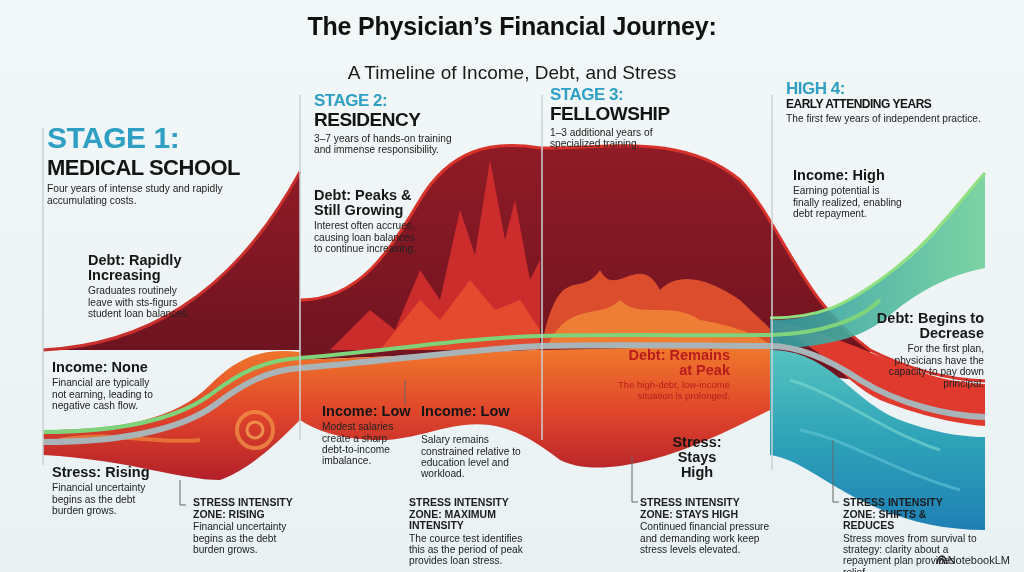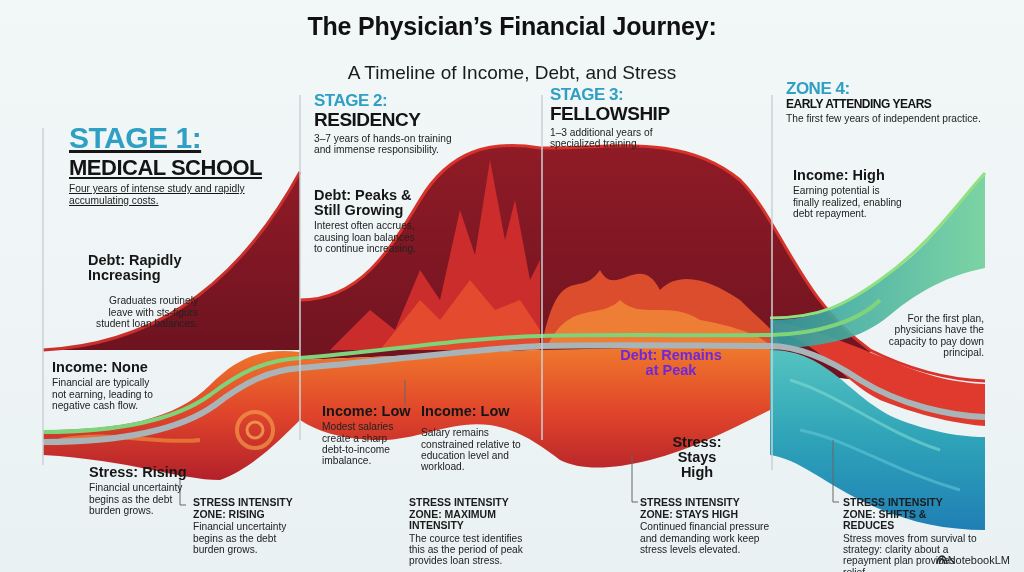"ZONE 4:" div.stage-lbl { text: ZONE -> HIGH }
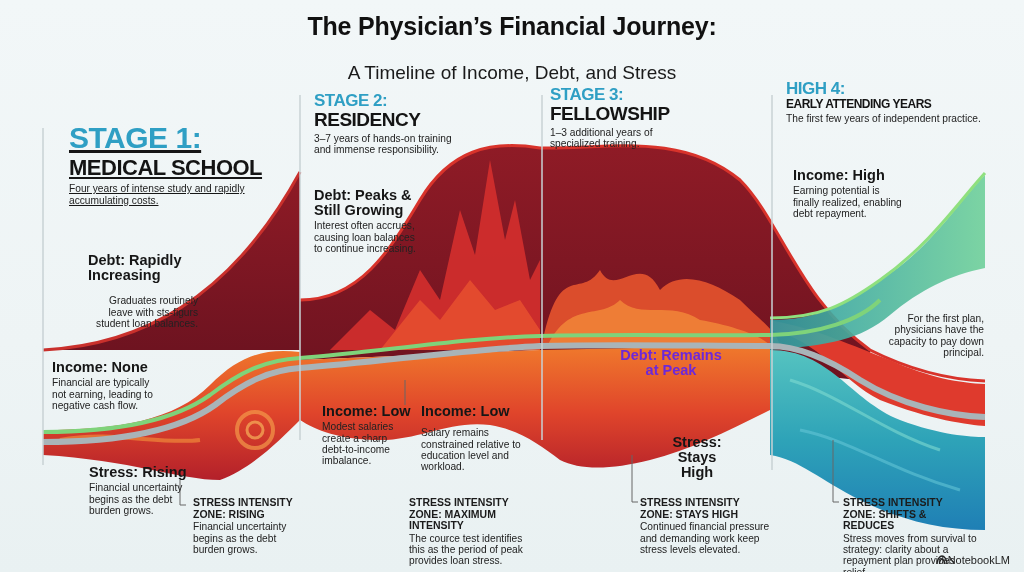"STAGE 1:" div.blk { left: 69px -> 47px; text-decoration: underline -> none }
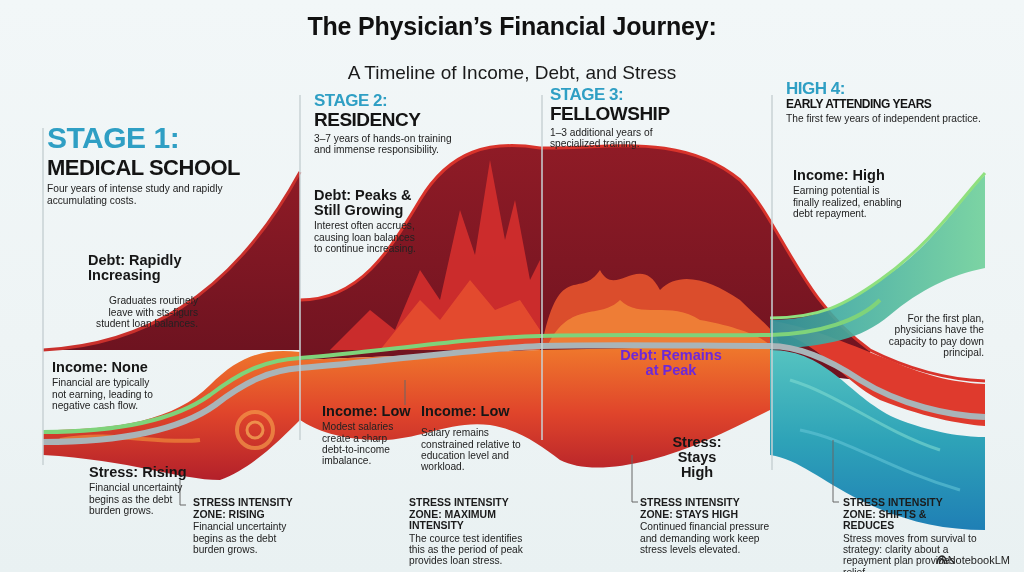"Graduates routinely leave with" div.desc { margin-top: 12px -> 2px; text-align: right -> none }
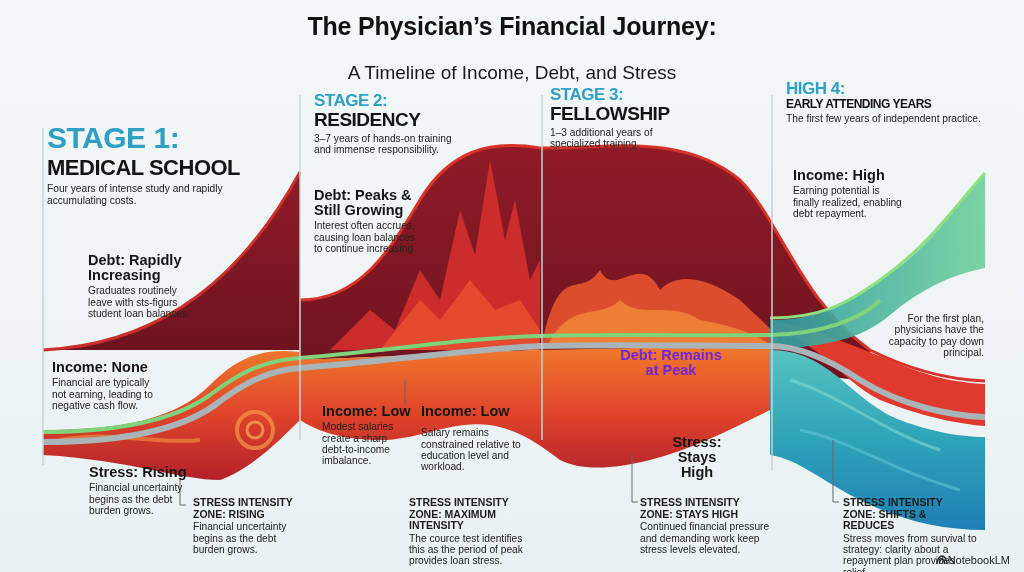"Debt: Begins to Decrease" div.hd { html: none -> <div>Debt: Begins to Decrease</div> }
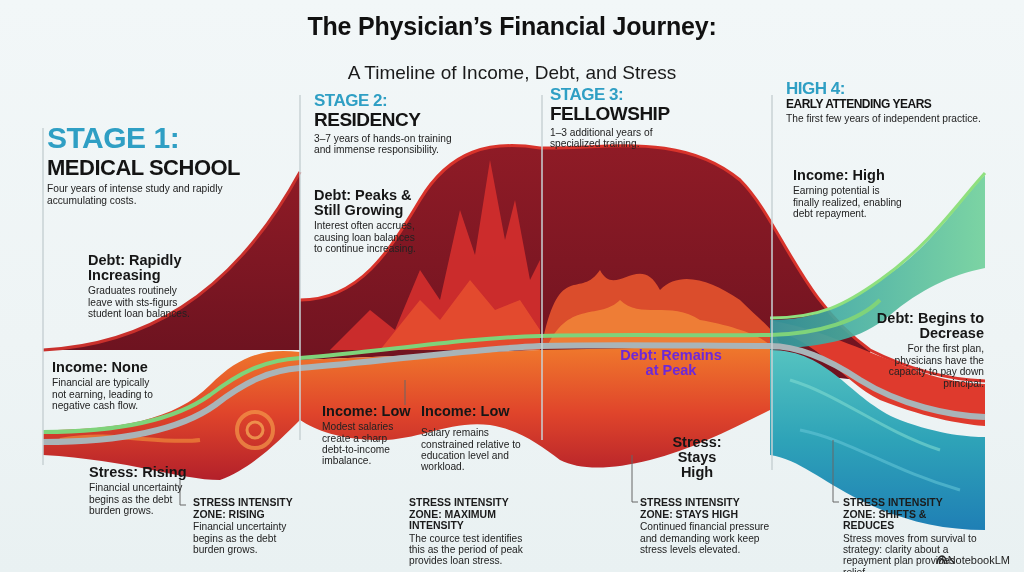"Debt: Remains at Peak" .white { color: #6d28d9 -> #b91c1c; text-align: none -> right }
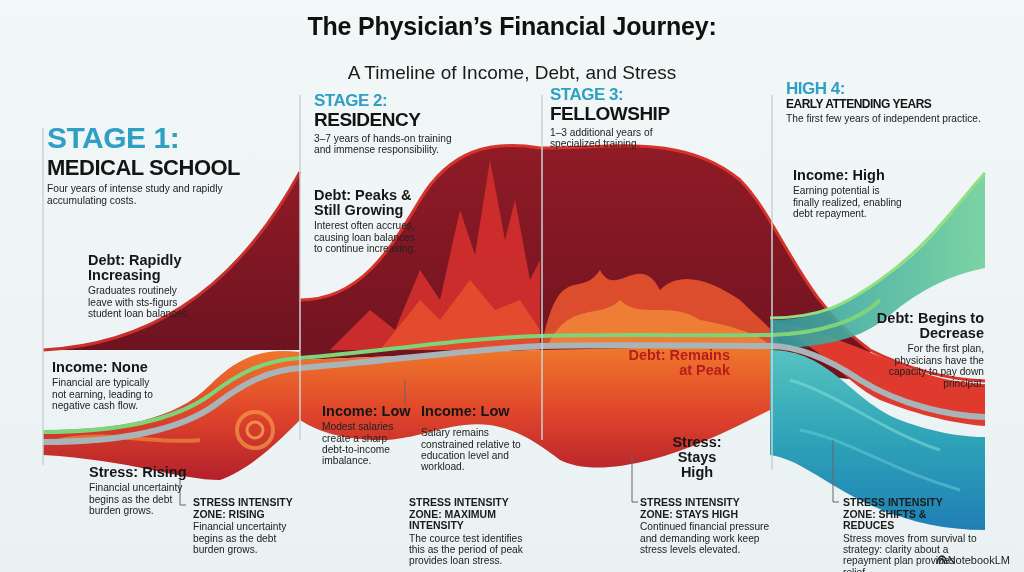"The high-debt, low-income situation is" div.desc { html: none -> <div>The high-debt, low-income situation is prolonged.</div> }
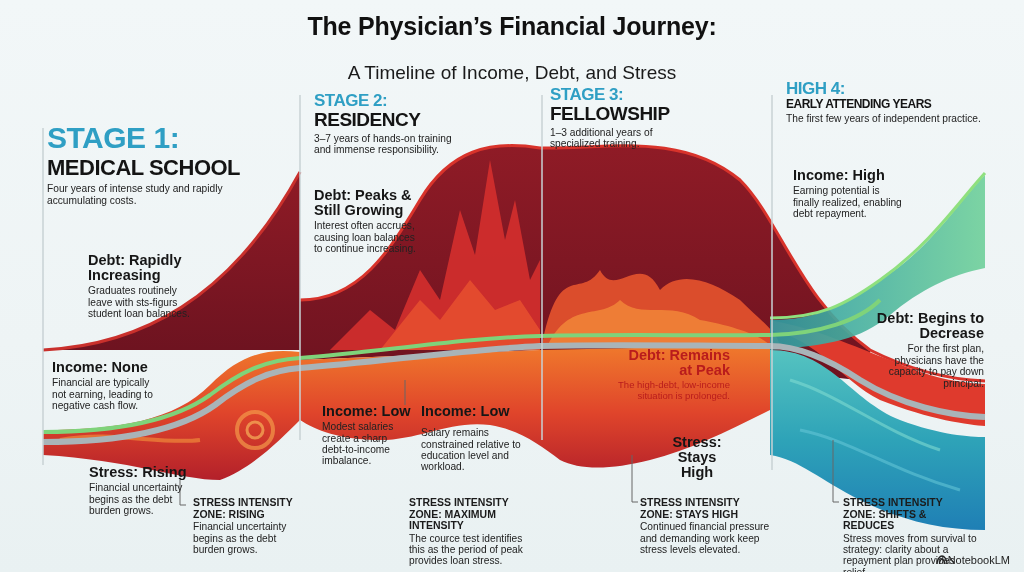"Salary remains constrained relative to" div.desc { margin-top: 8px -> 15px }
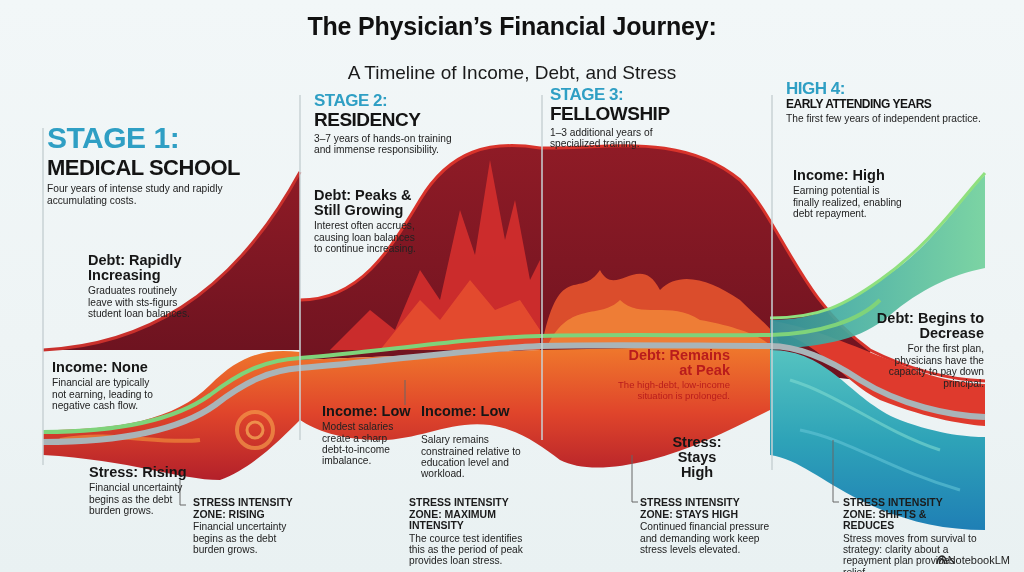"Stress: Rising" div.blk { margin-left: 37px -> none }
